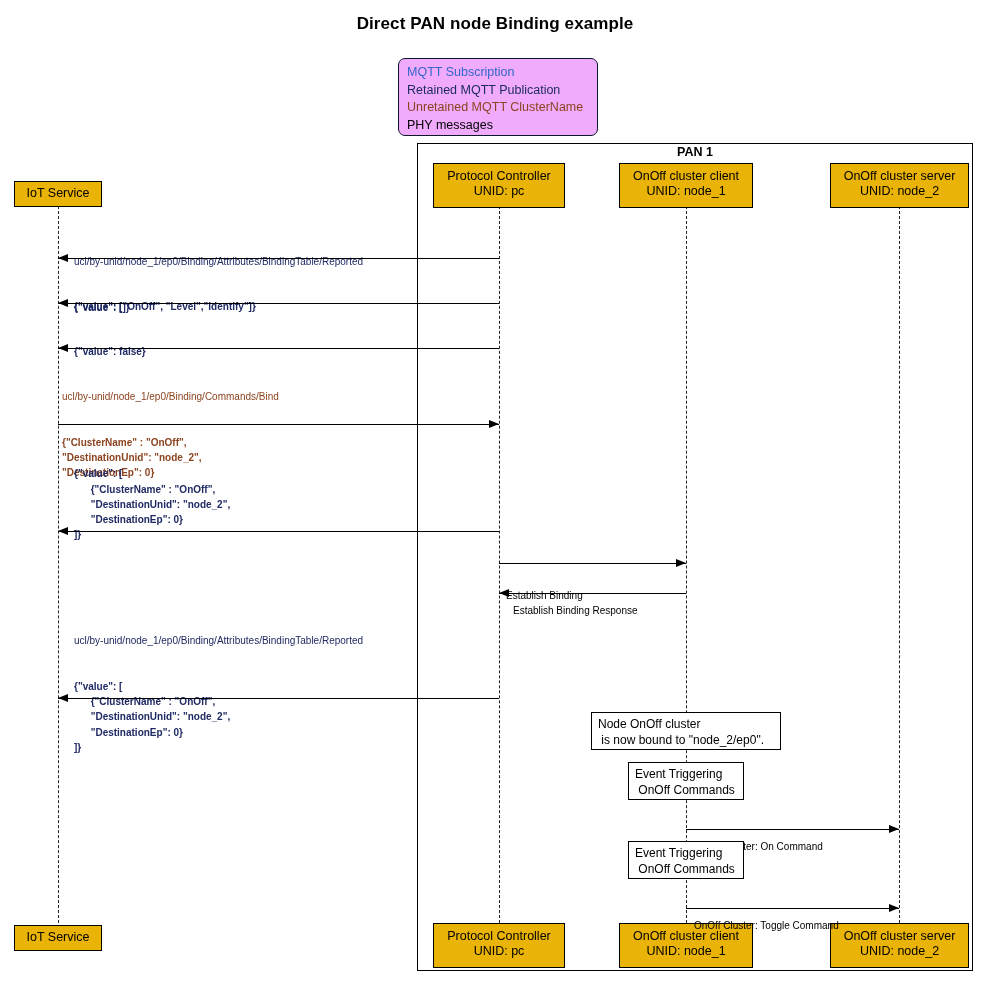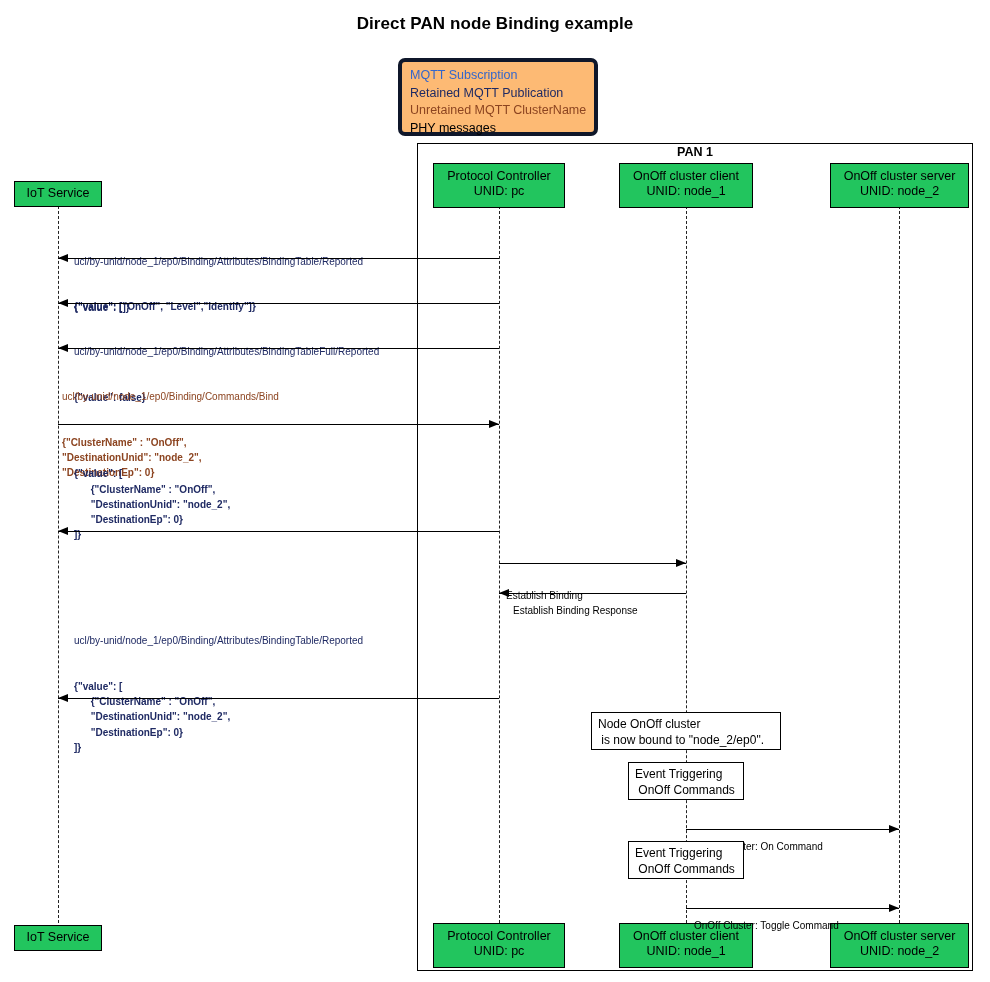"MQTT Subscription" #legend-box { background: #fdba74 -> #f0abfc; border: 4px solid #0f172a -> 1px solid #0f172a }
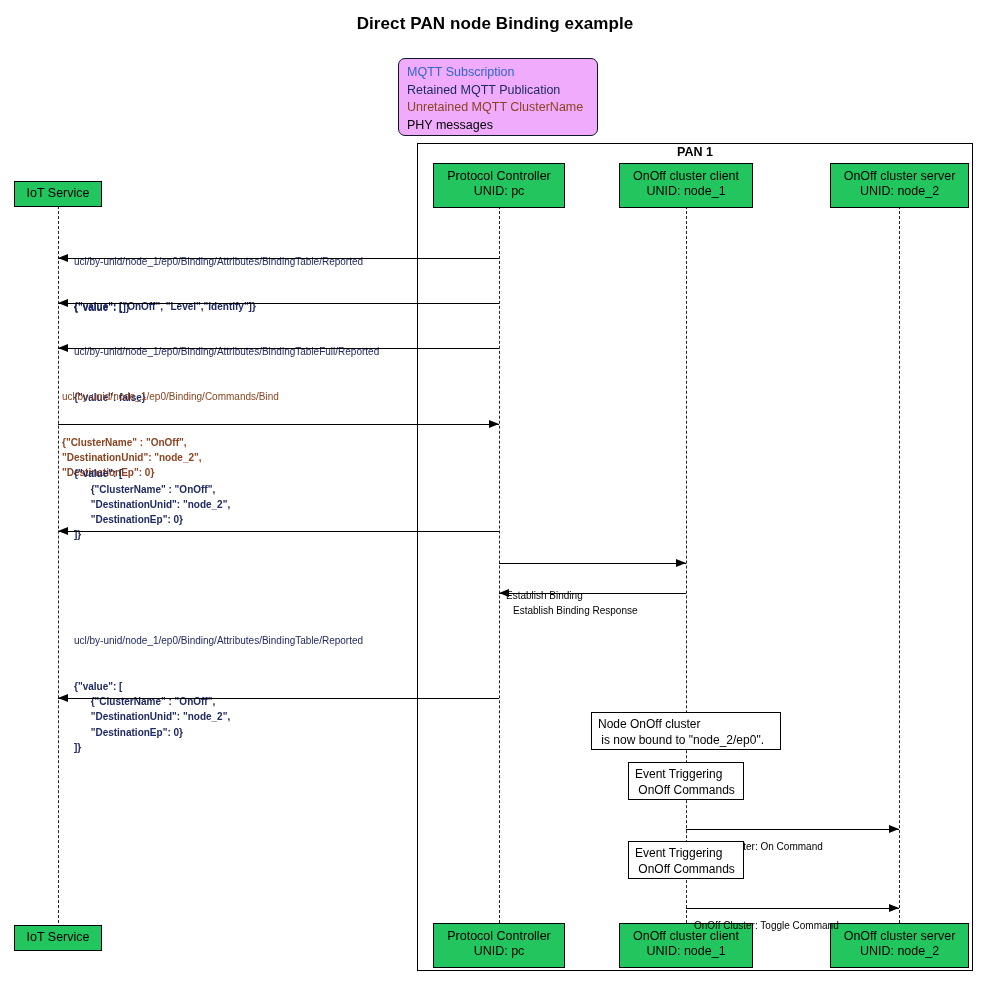"Protocol Controller" .participant { background: #22c55e -> #eab308 }
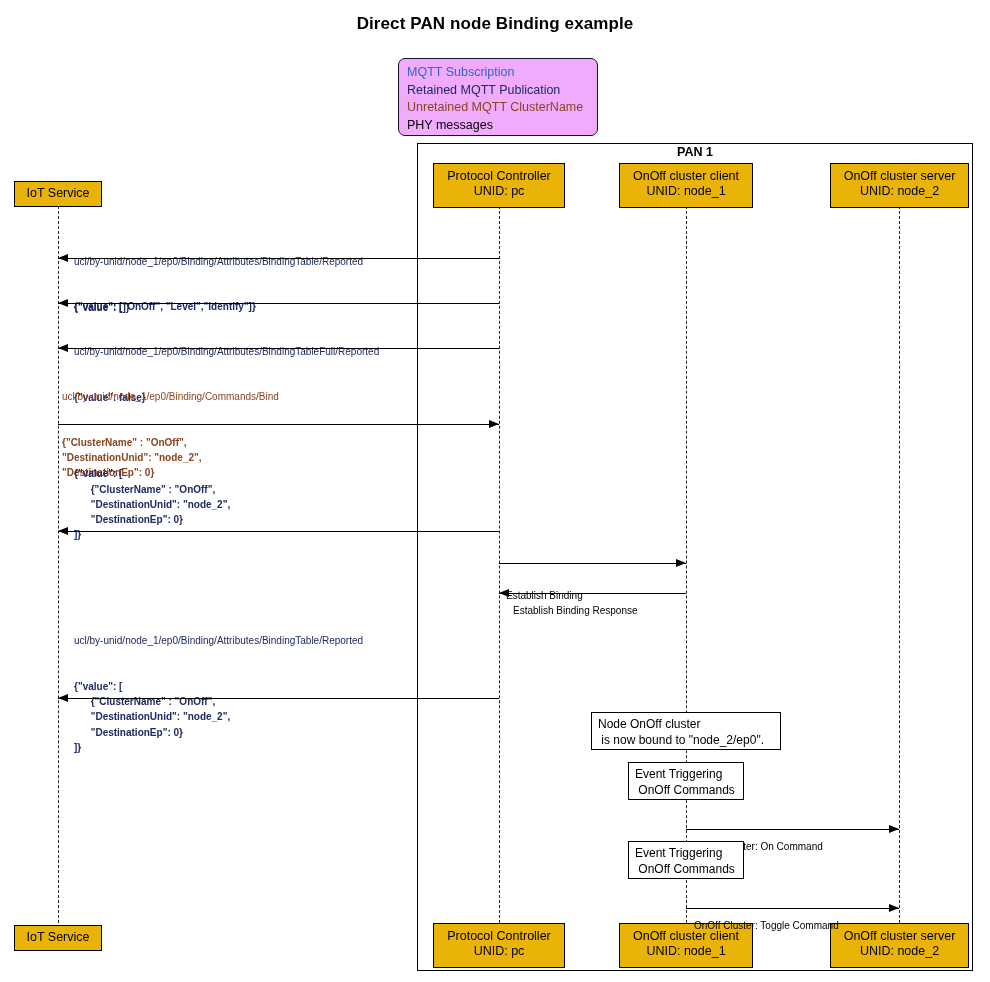"ucl/by-unid/node_1/ep0/Binding/Attributes/BindingTableFu" div.topic { html: <div>ucl/by-unid/node_1/ep0/Binding/Attributes/BindingTableFull/Reported</div> -> none }
